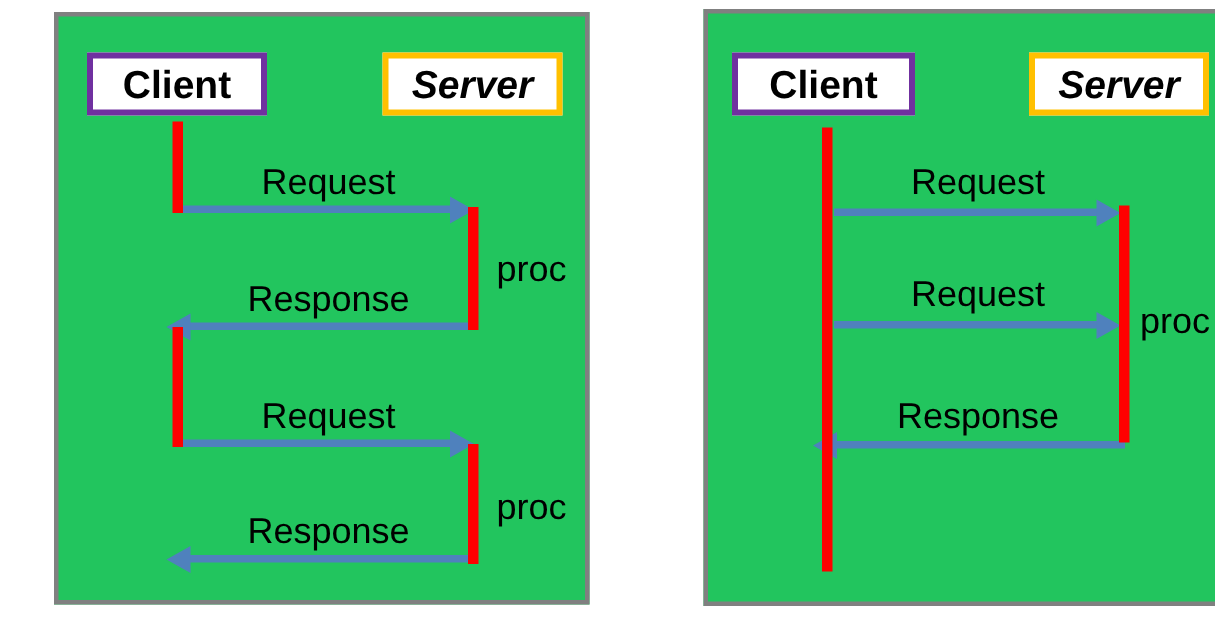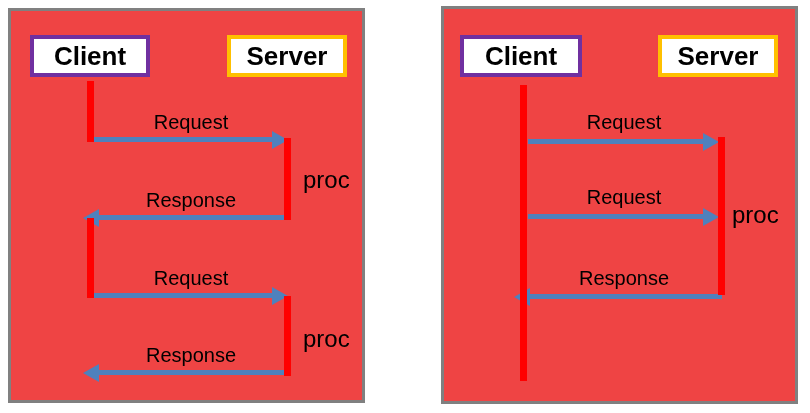"Client" .panel { background: #ef4444 -> #22c55e; margin-left: none -> 28px }
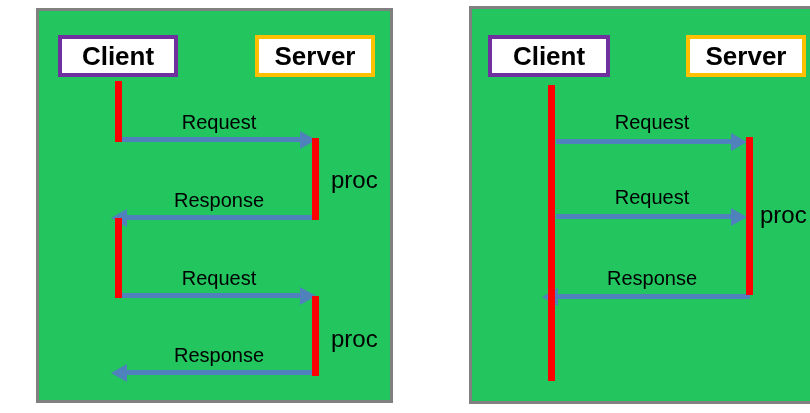"Server" .server-box { font-style: none -> italic }
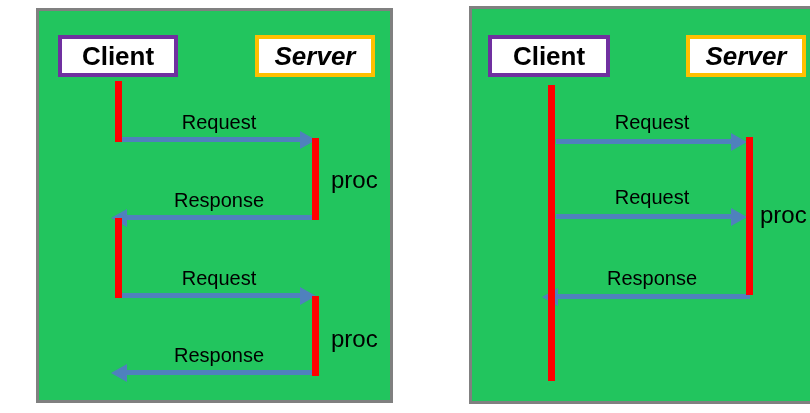"Request" .msg-label { font-size: 20px -> 24px }
